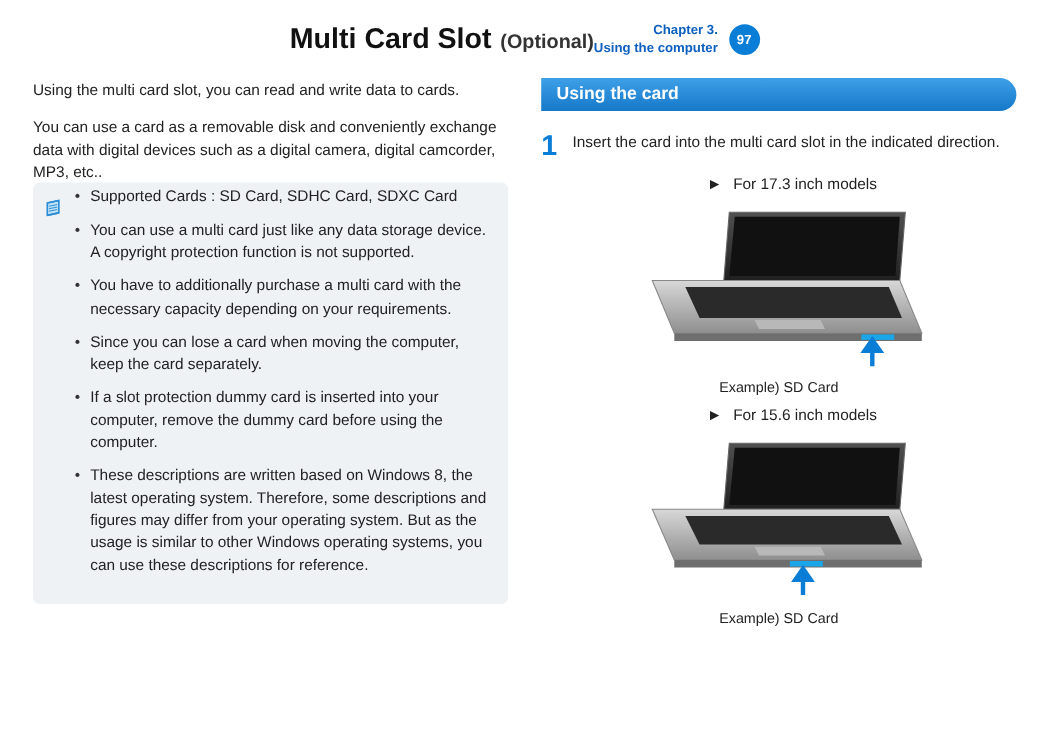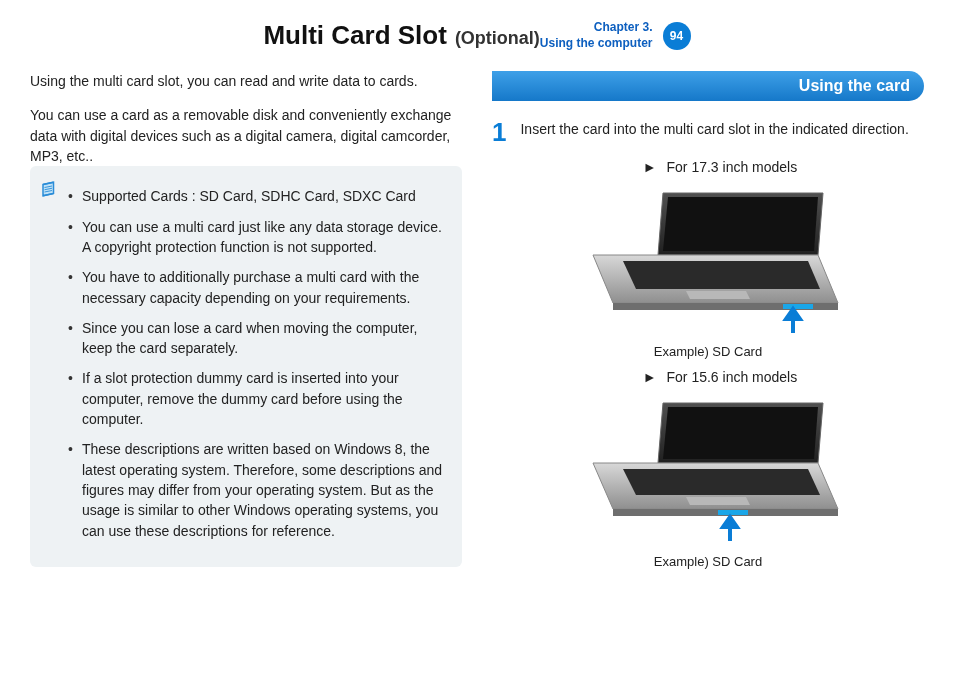"94" div.page-badge { text: 94 -> 97 }
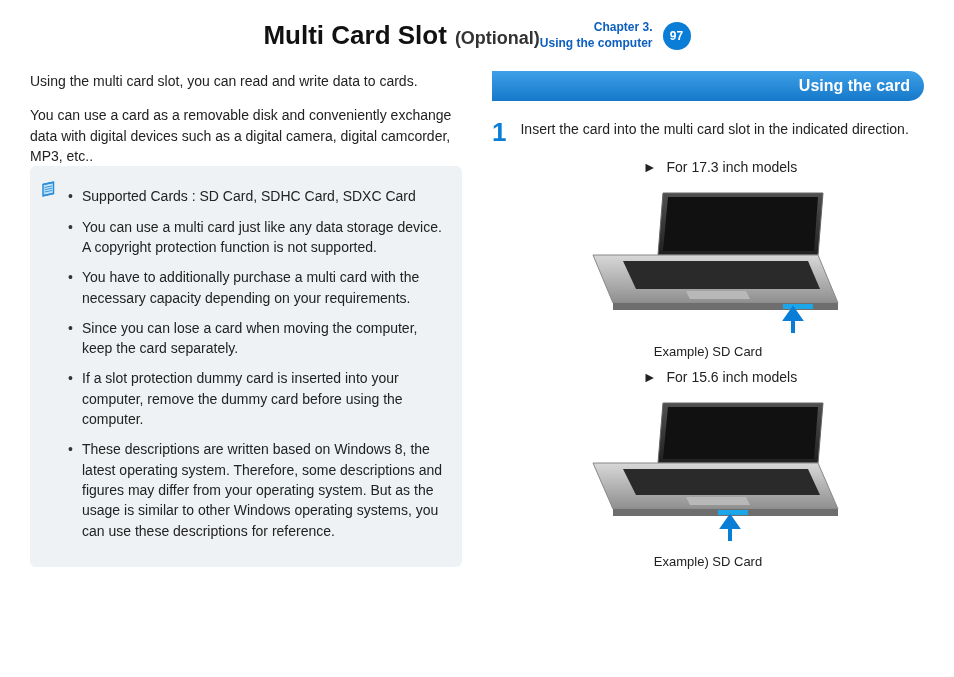"Using the card" .section-head { text-align: right -> none }
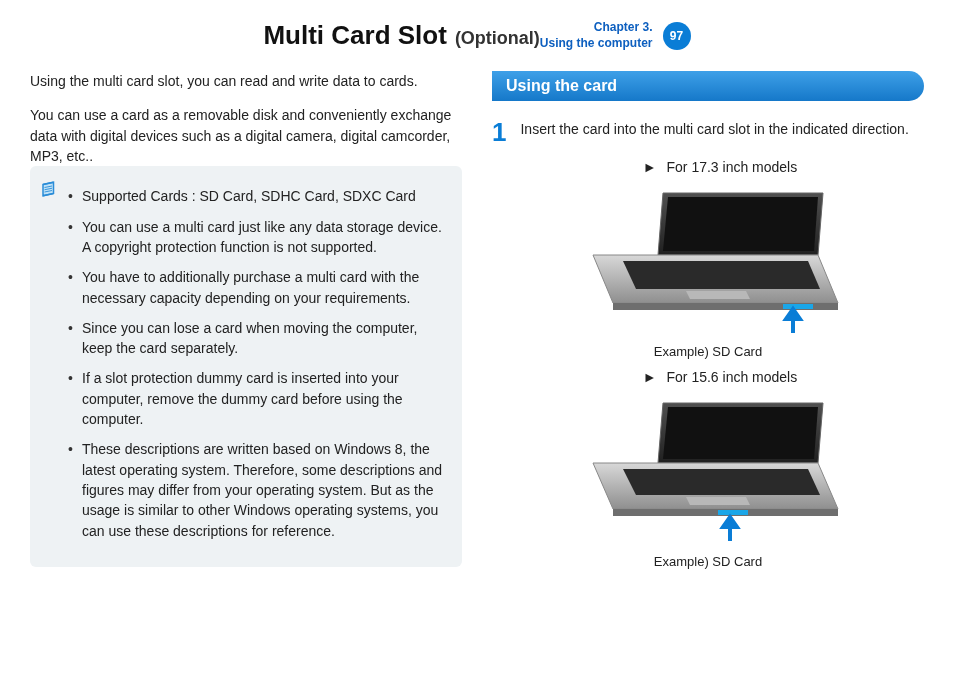"Supported Cards : SD Card," .note-box { padding: 20px 16px 16px 38px -> 2px 16px 16px 38px }
